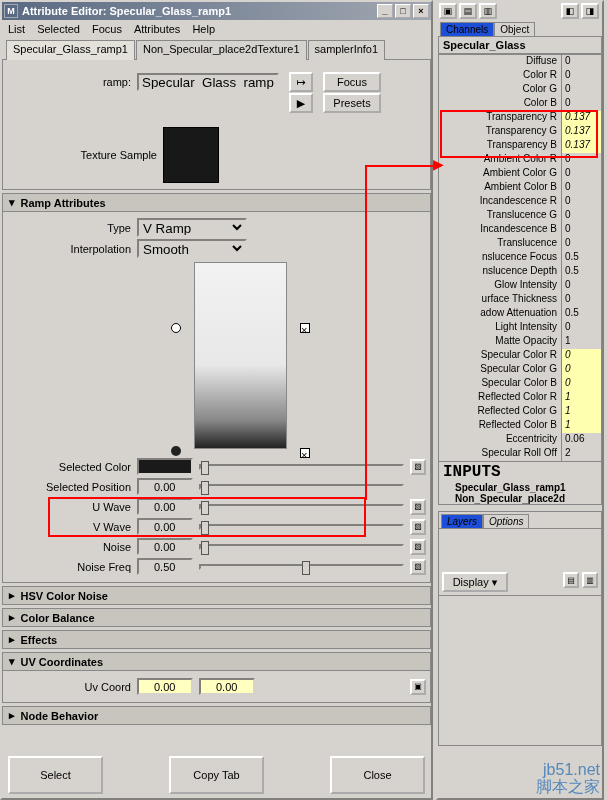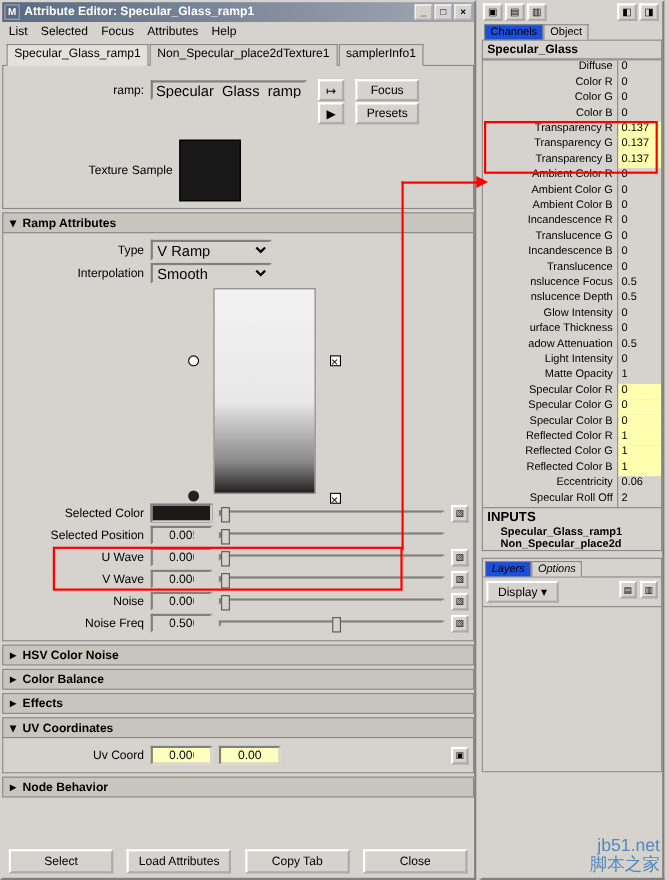"0.137" .chan-row.hi .cval { font-style: none -> italic }
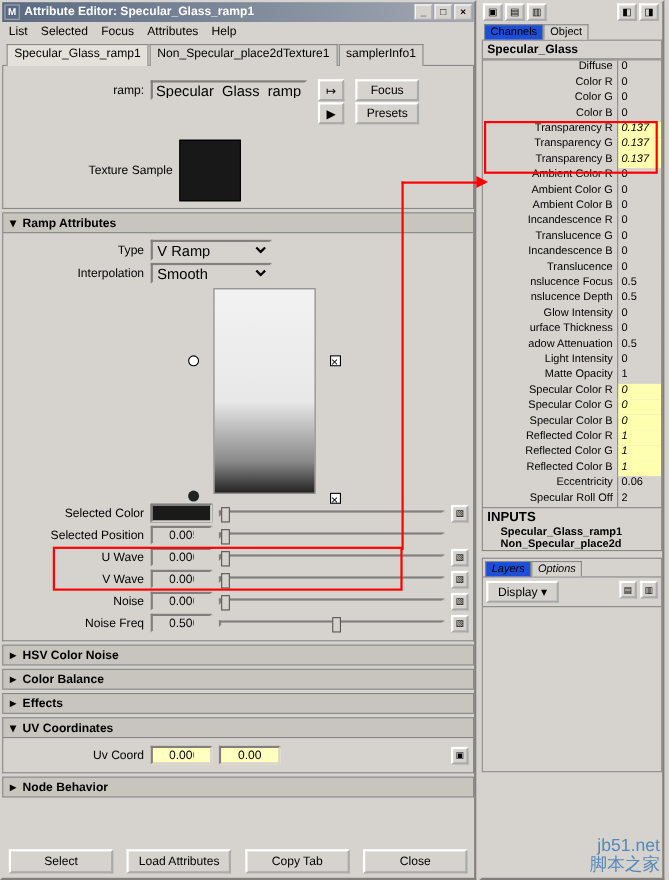"INPUTS" .chan-inputs { font-family: none -> Liberation Mono, monospace; font-size: 12px -> 16px }
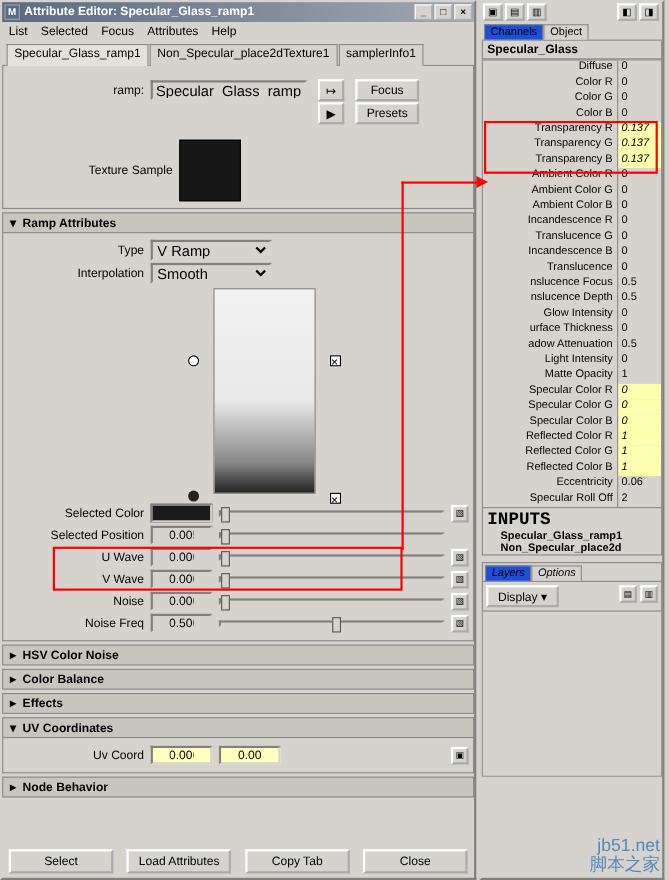"Display ▾" div { margin-top: none -> 40px }
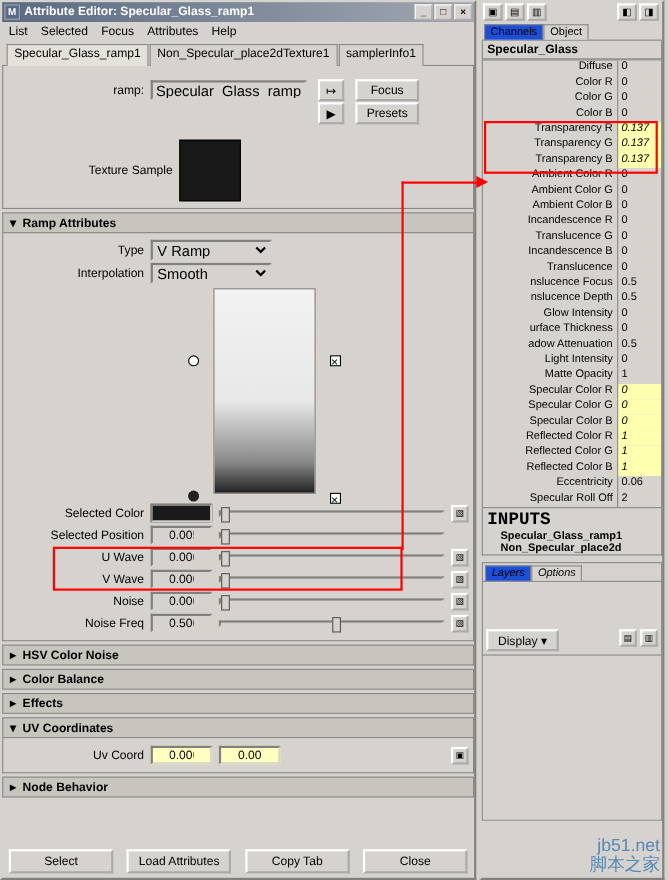"Select" .bottom-btnrow button { height: 22px -> 38px }
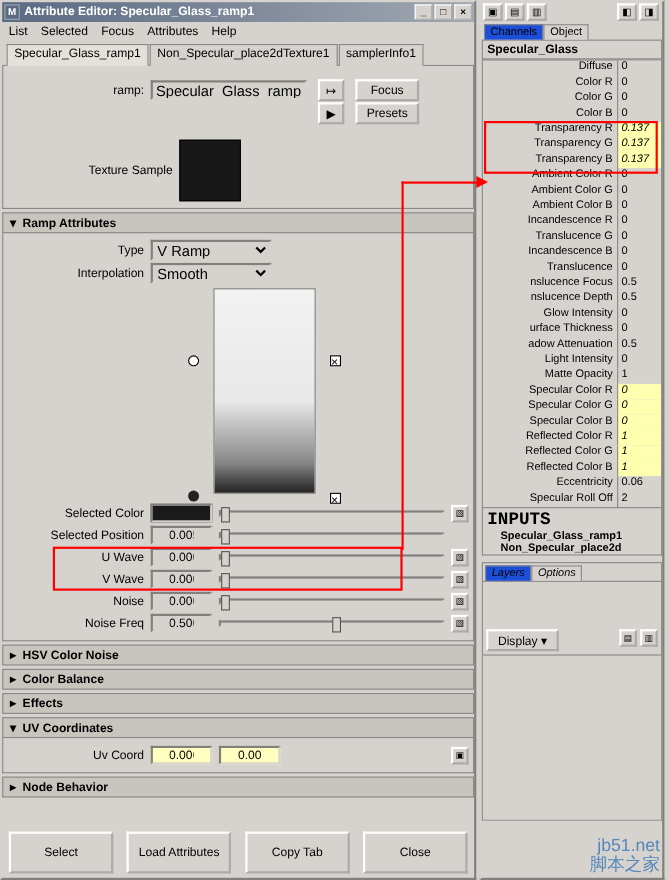"Load Attributes" button { html: <button>Load Attributes</button> -> none }
